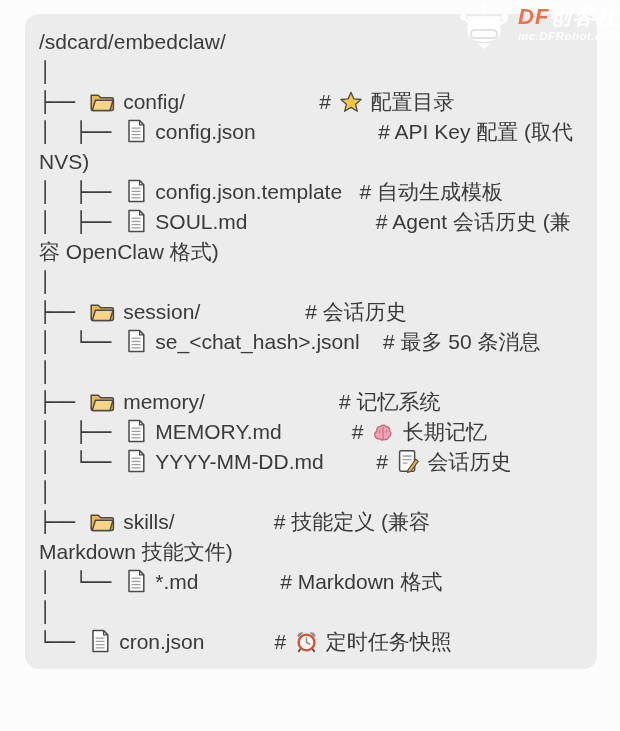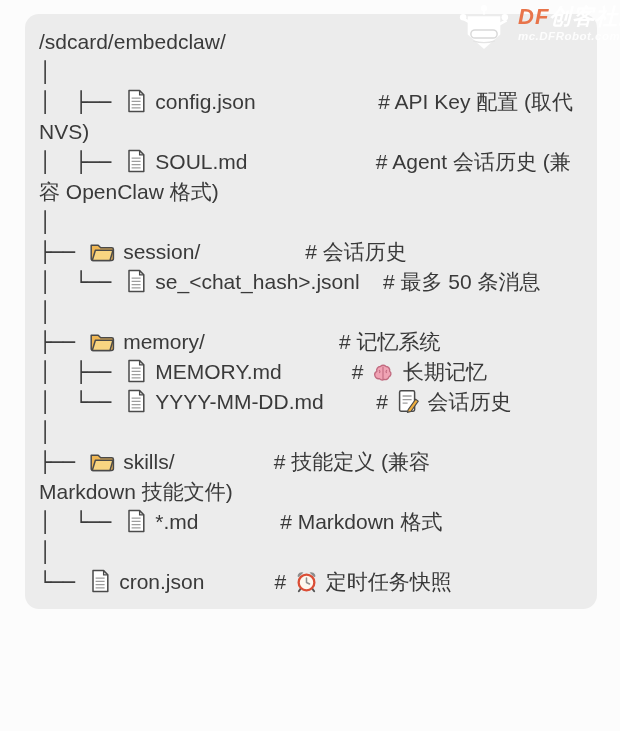"├── config/ # 配置目录" div.row { html: none -> <div><span>├── </span><span><svg> <path></path> <path></path> </svg></span><span>config/</span><span> # </span><span><svg> <polygon></polygon> </svg></span><span> 配置目录</span></div> }
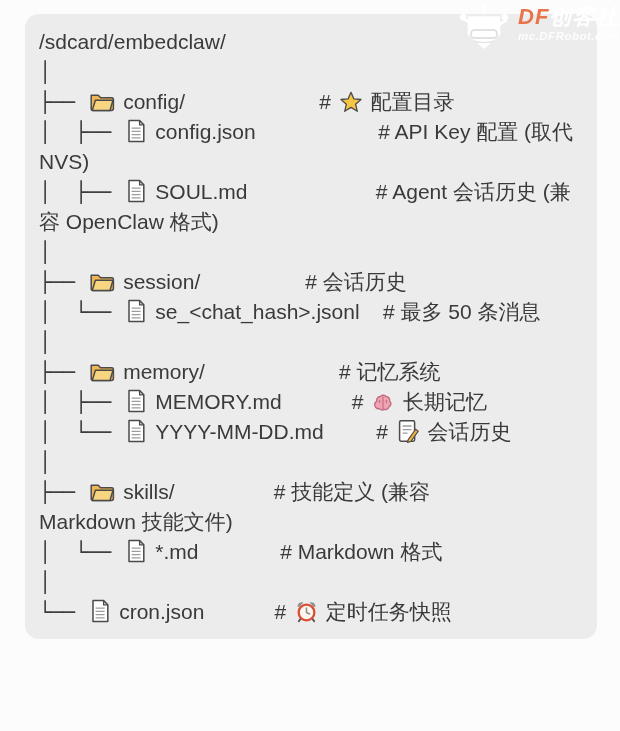"│ ├── config.json.template # 自动生成模板" div.row { html: none -> <div><span>│ ├── </span><span><svg> <path></path> <path></path> <path></path> </svg></span><span>config.json.template</span><span> # 自动生成模板</span></div> }
